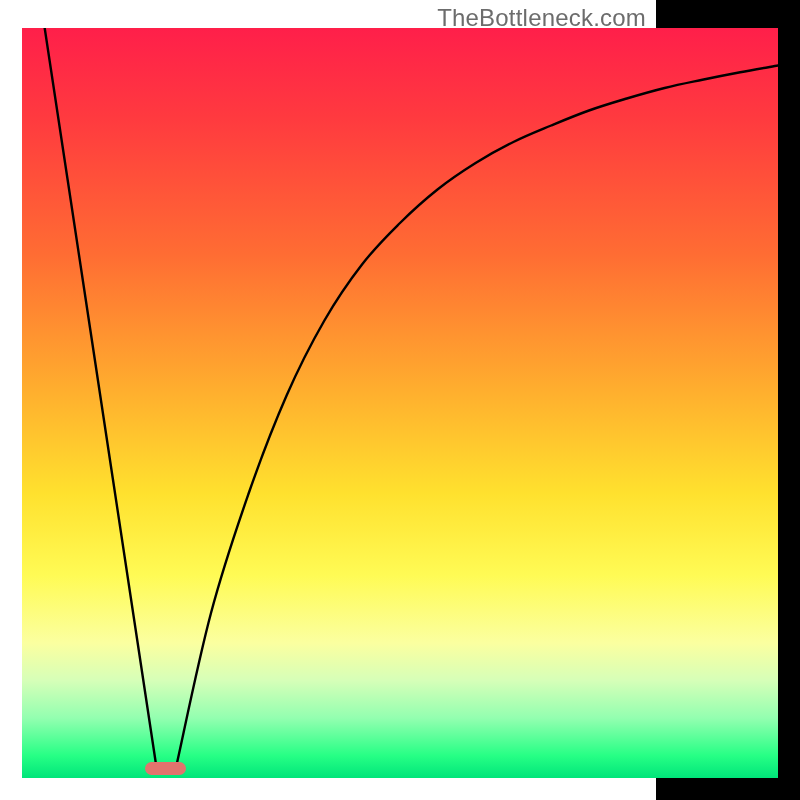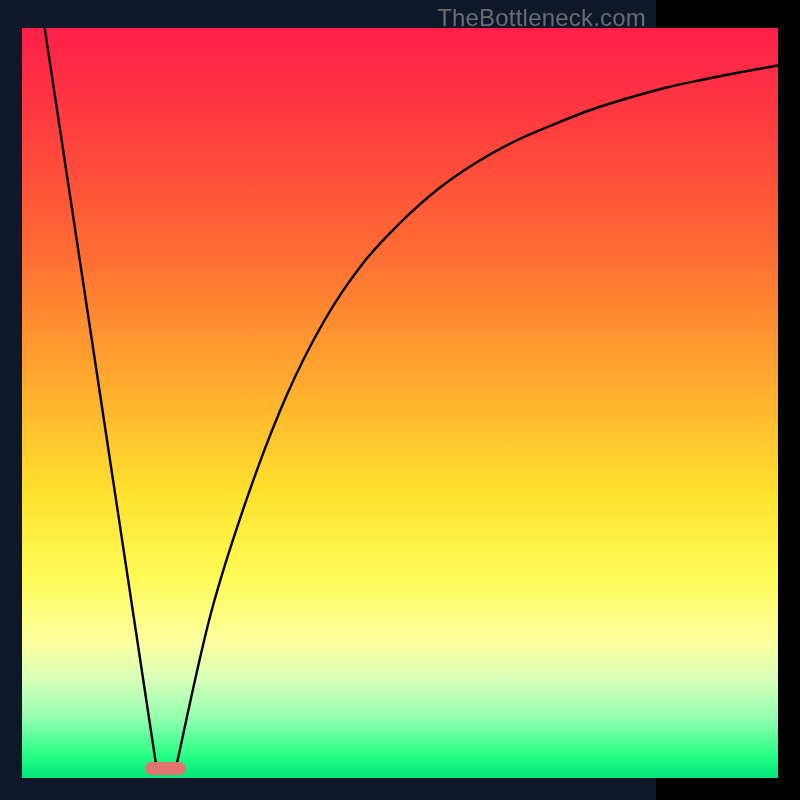"TheBottleneck.com" .frame { background: #0f172a -> #ffffff }
